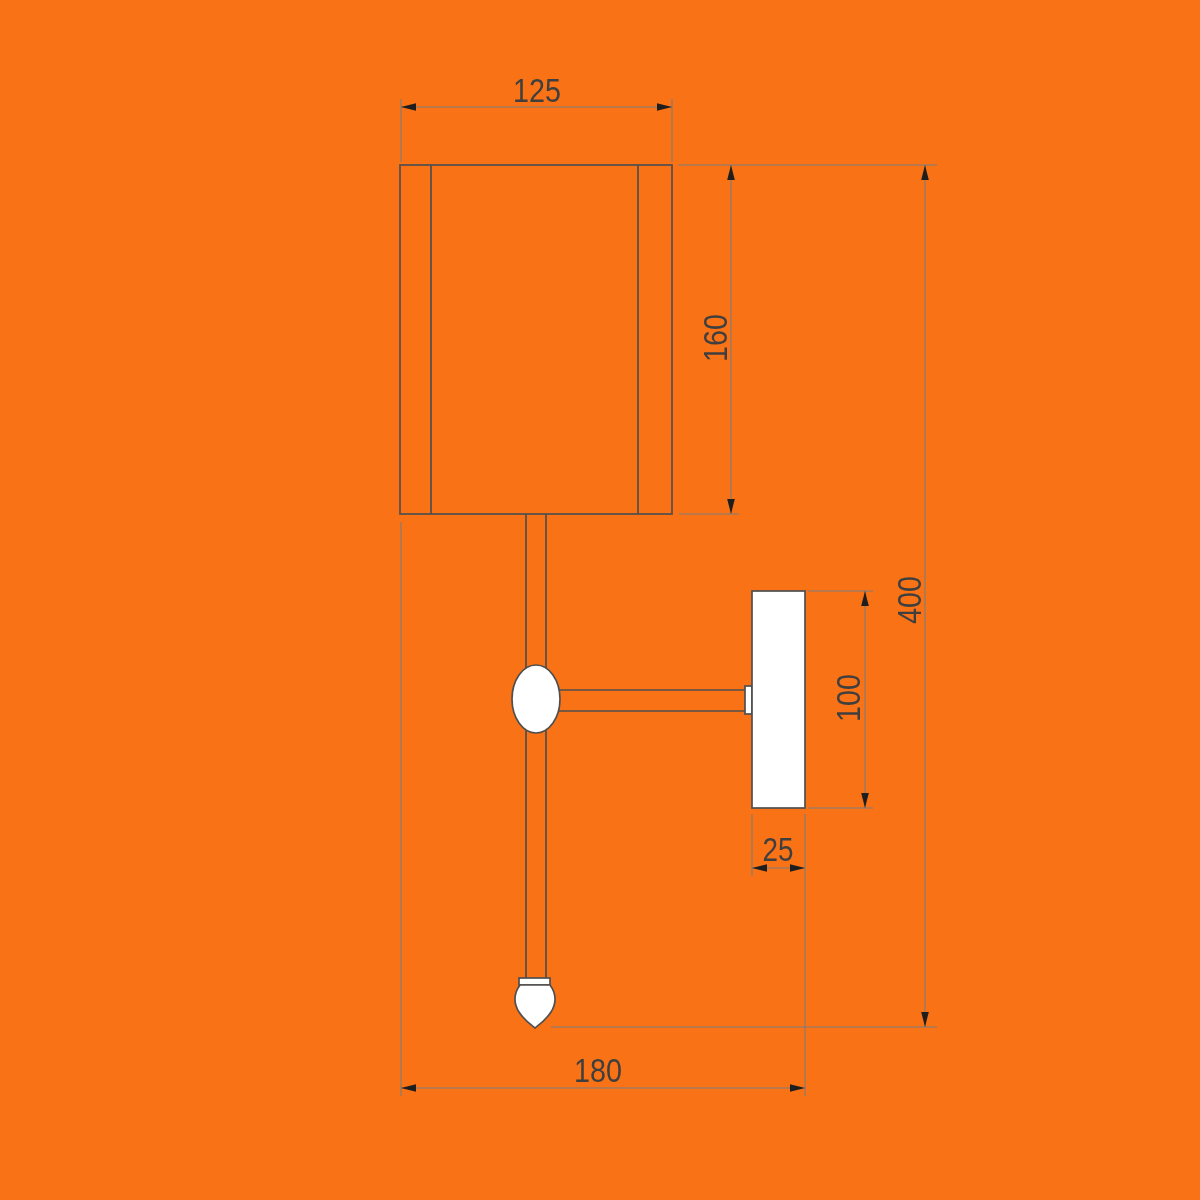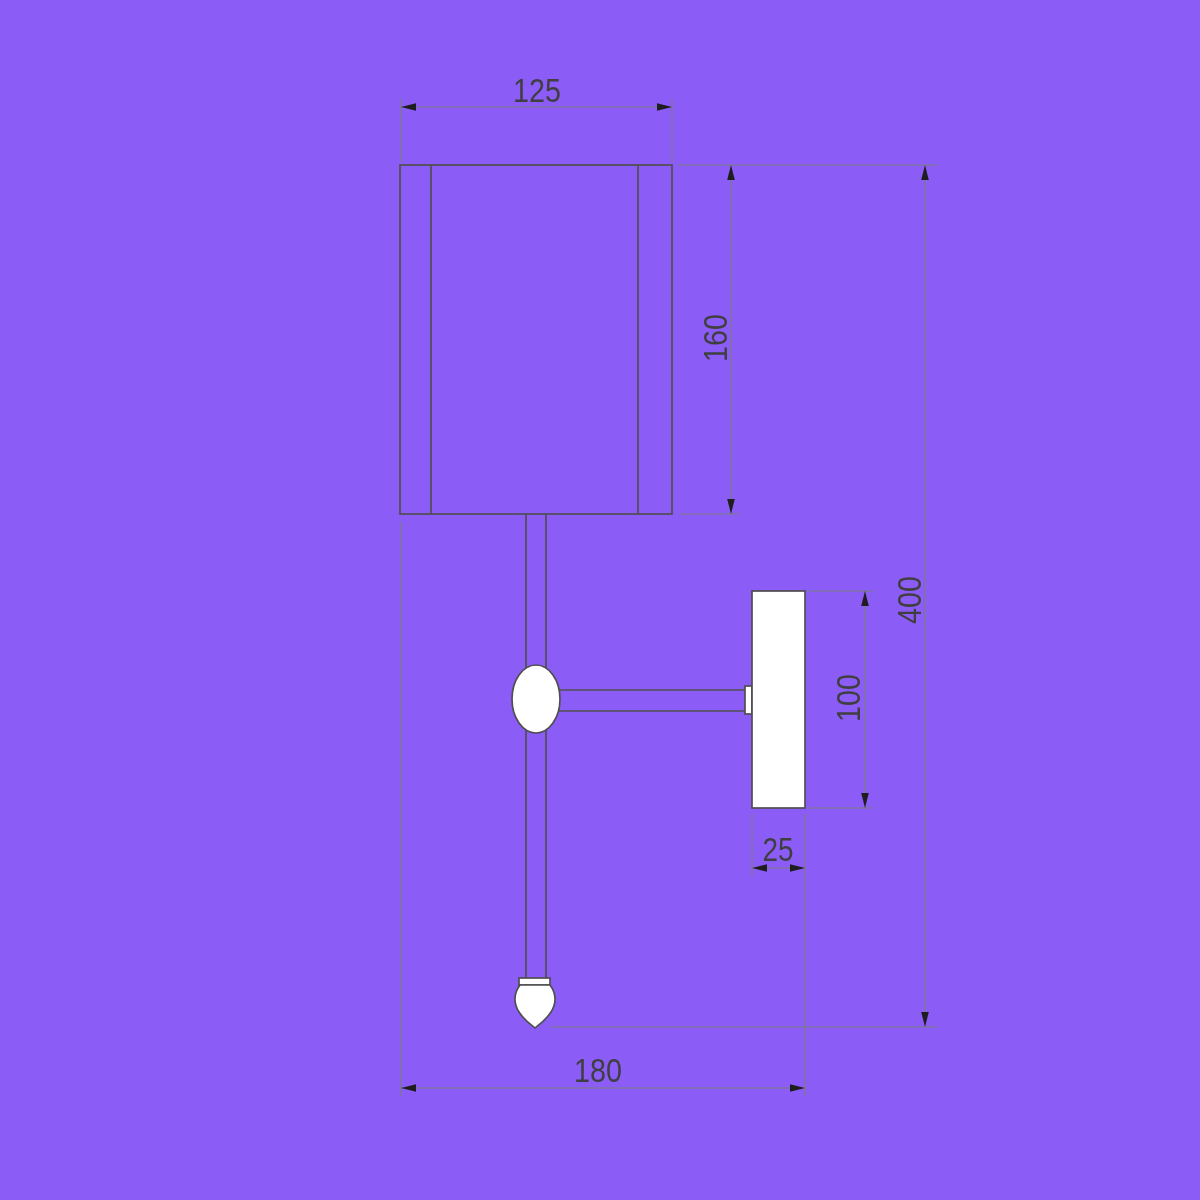"125" .canvas { background: #8b5cf6 -> #f97316 }
